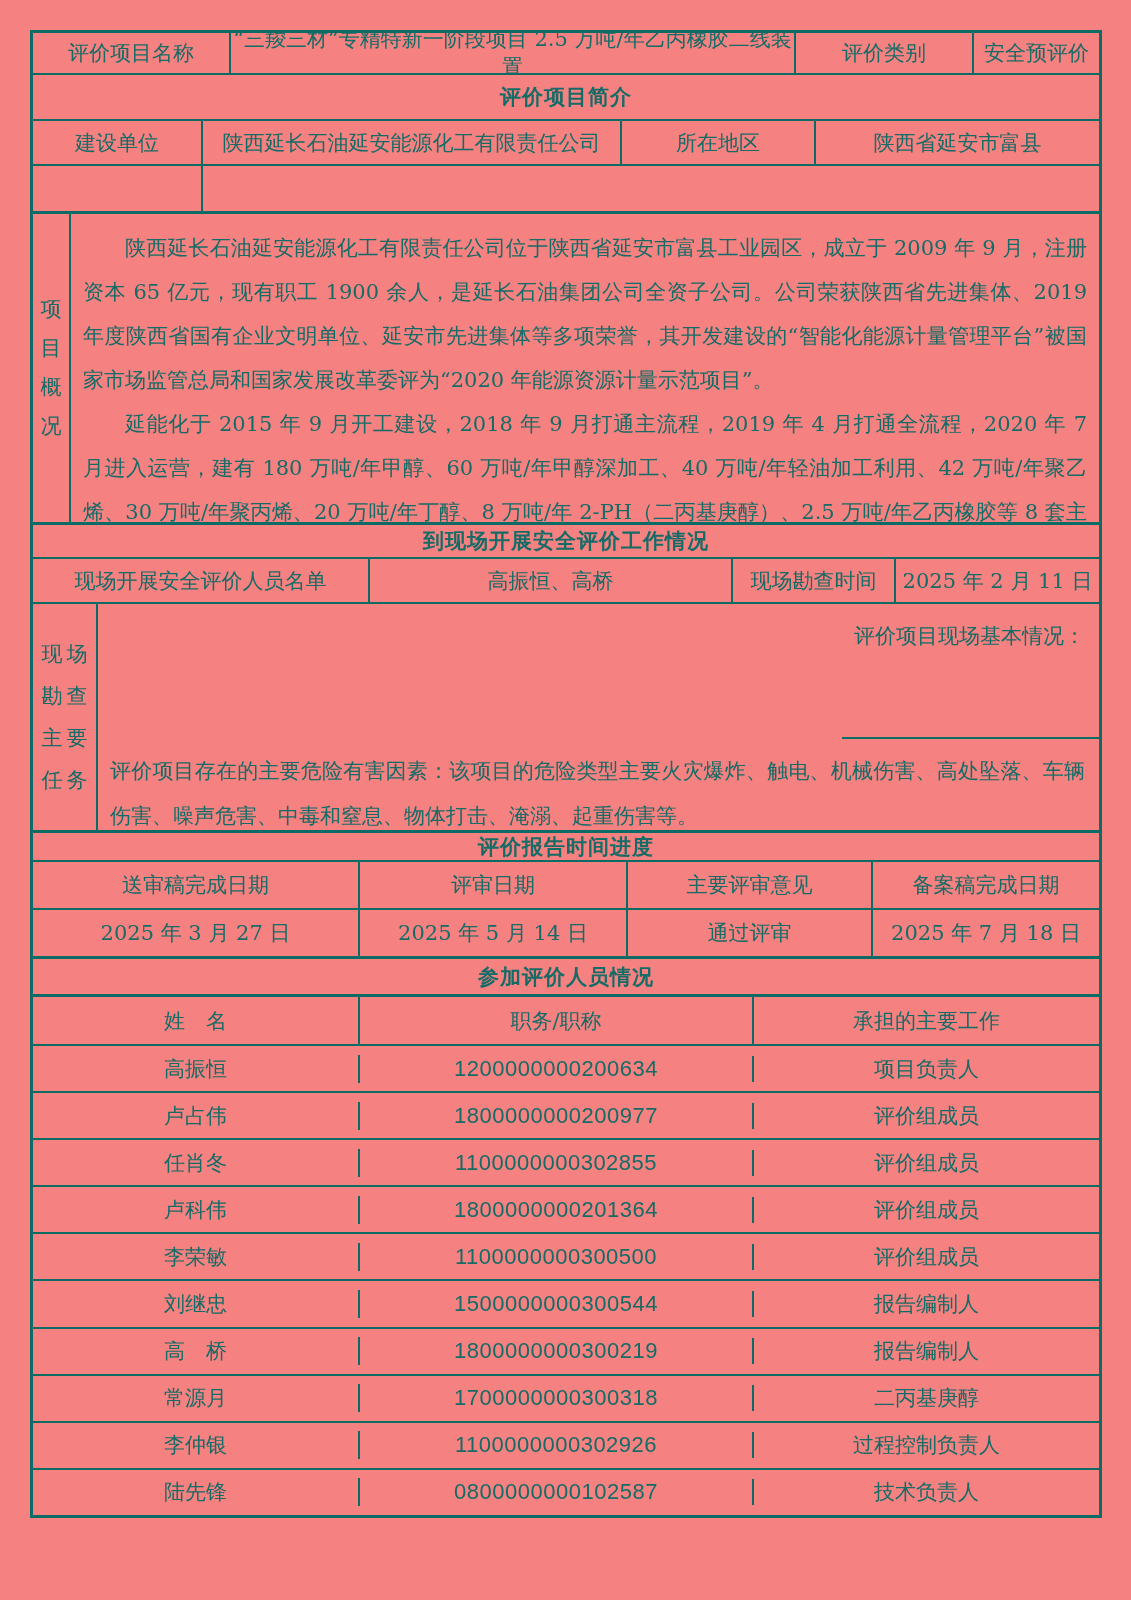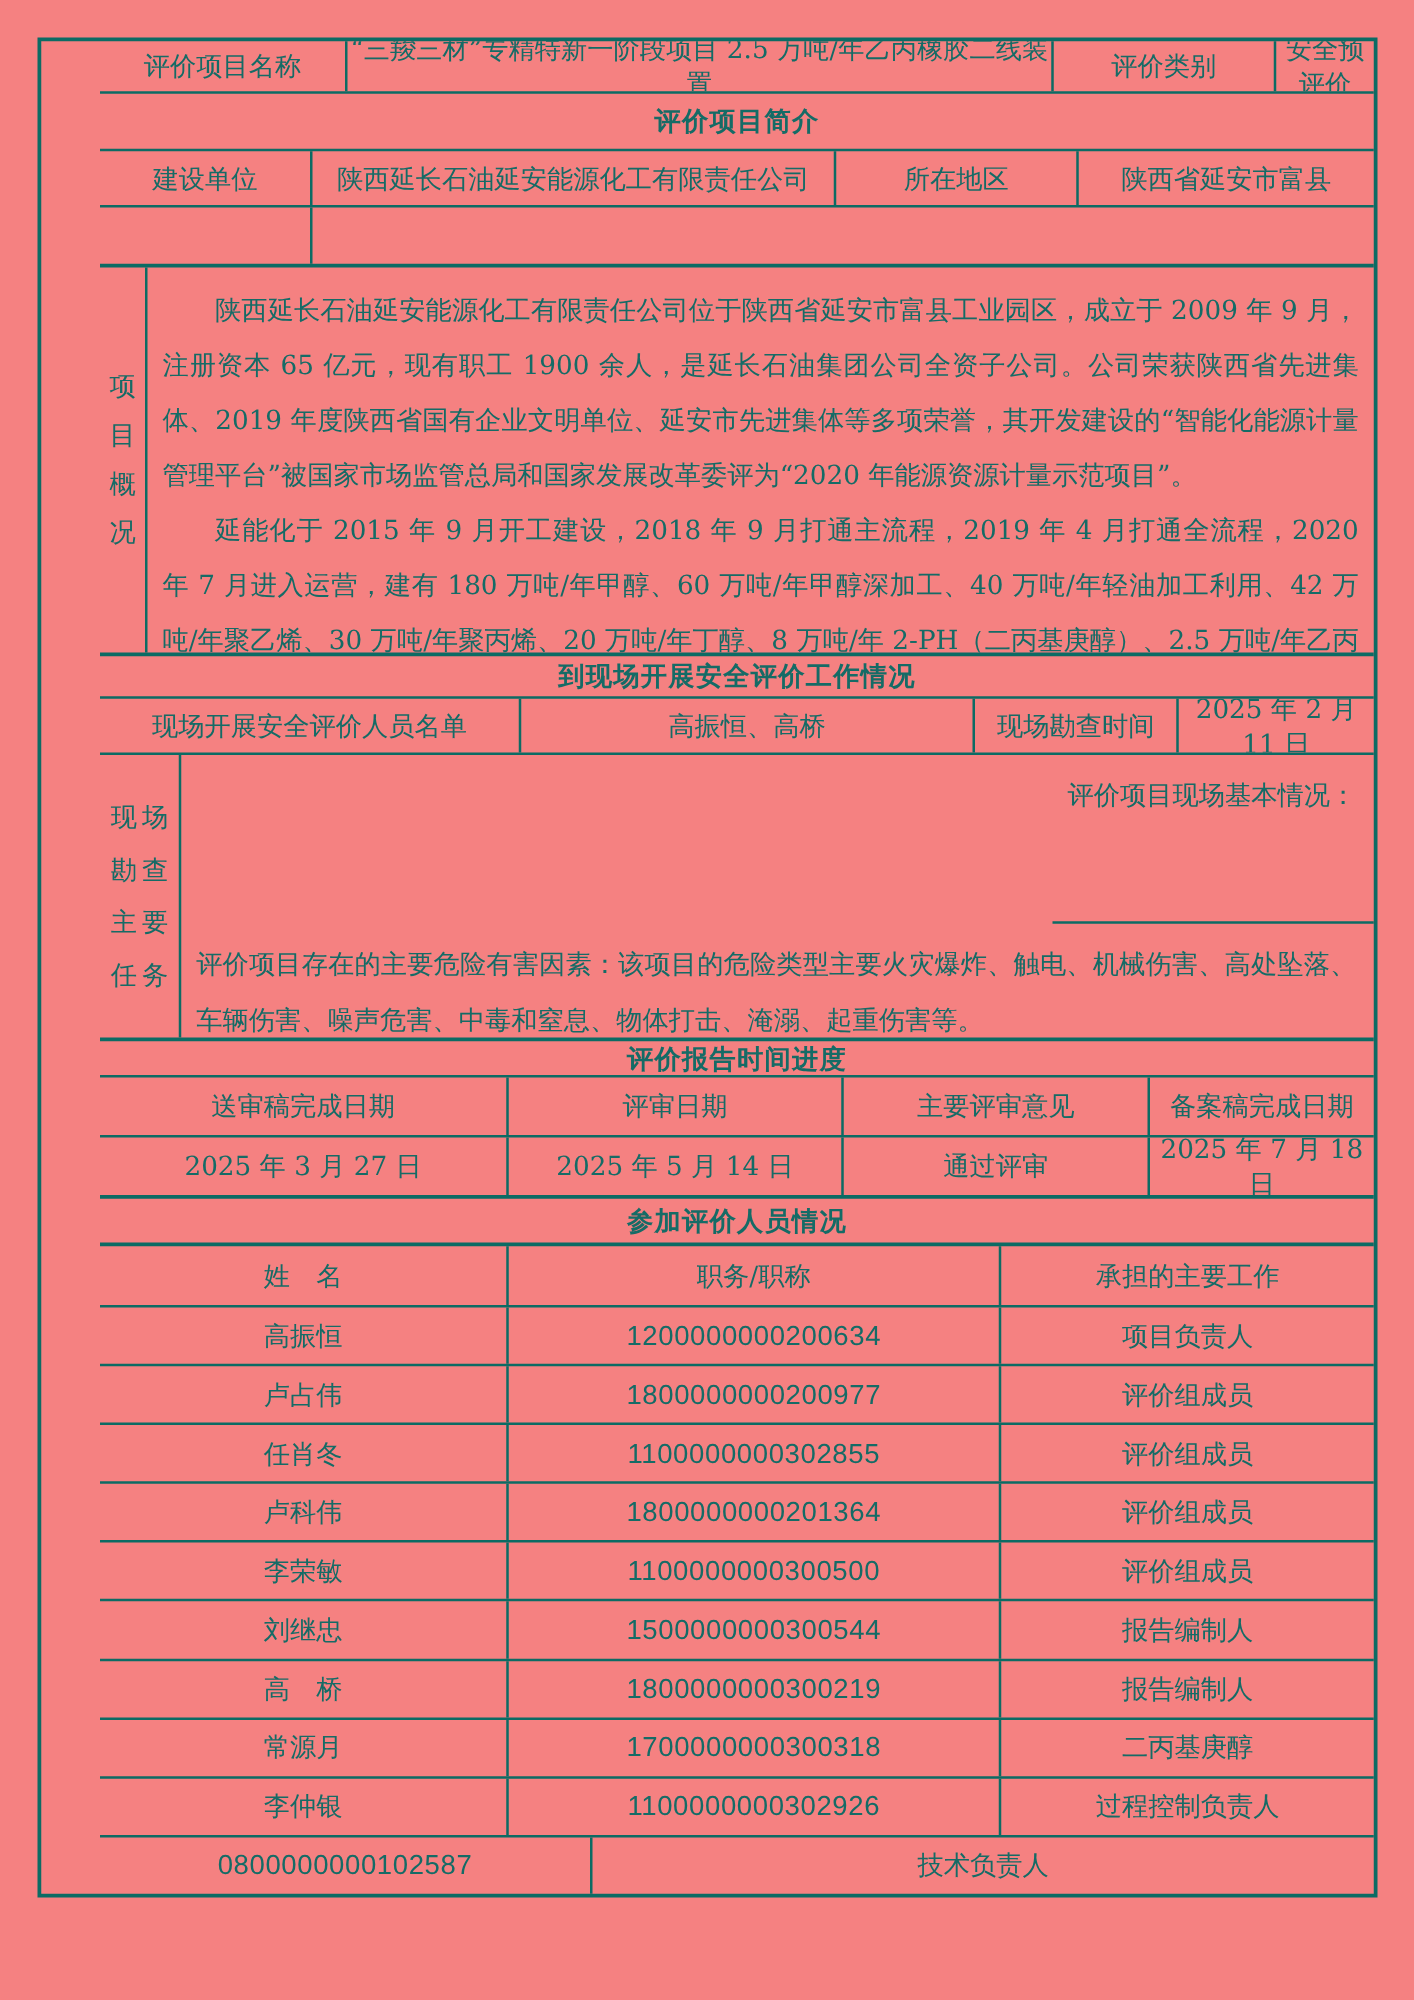"评价项目名称" .tbl { padding-left: 47px -> none }
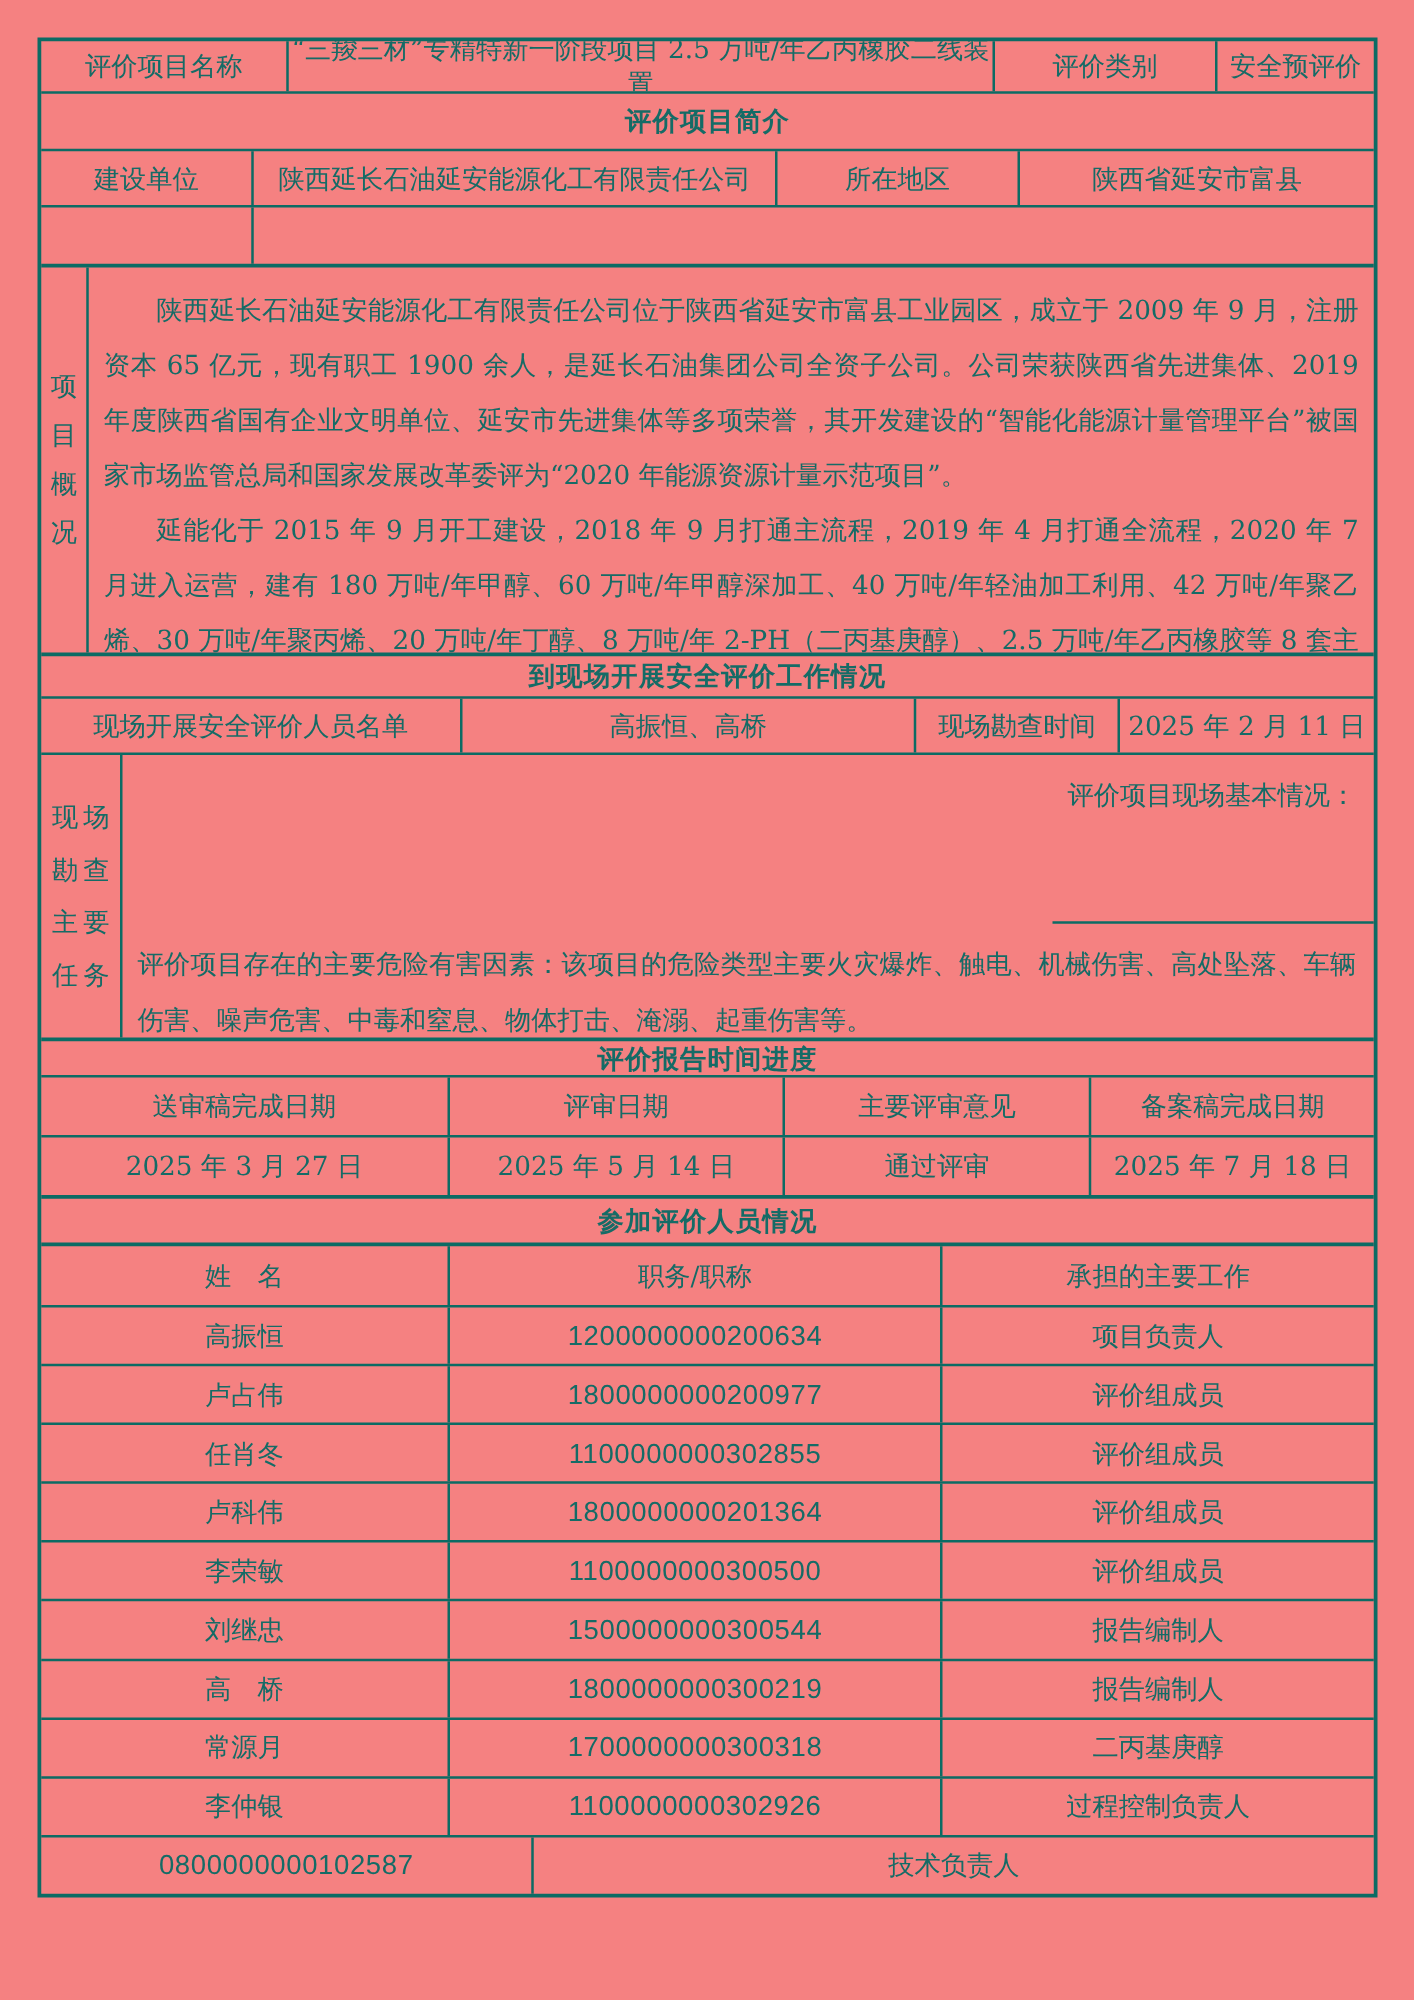"高振恒" .prow { align-items: none -> center }
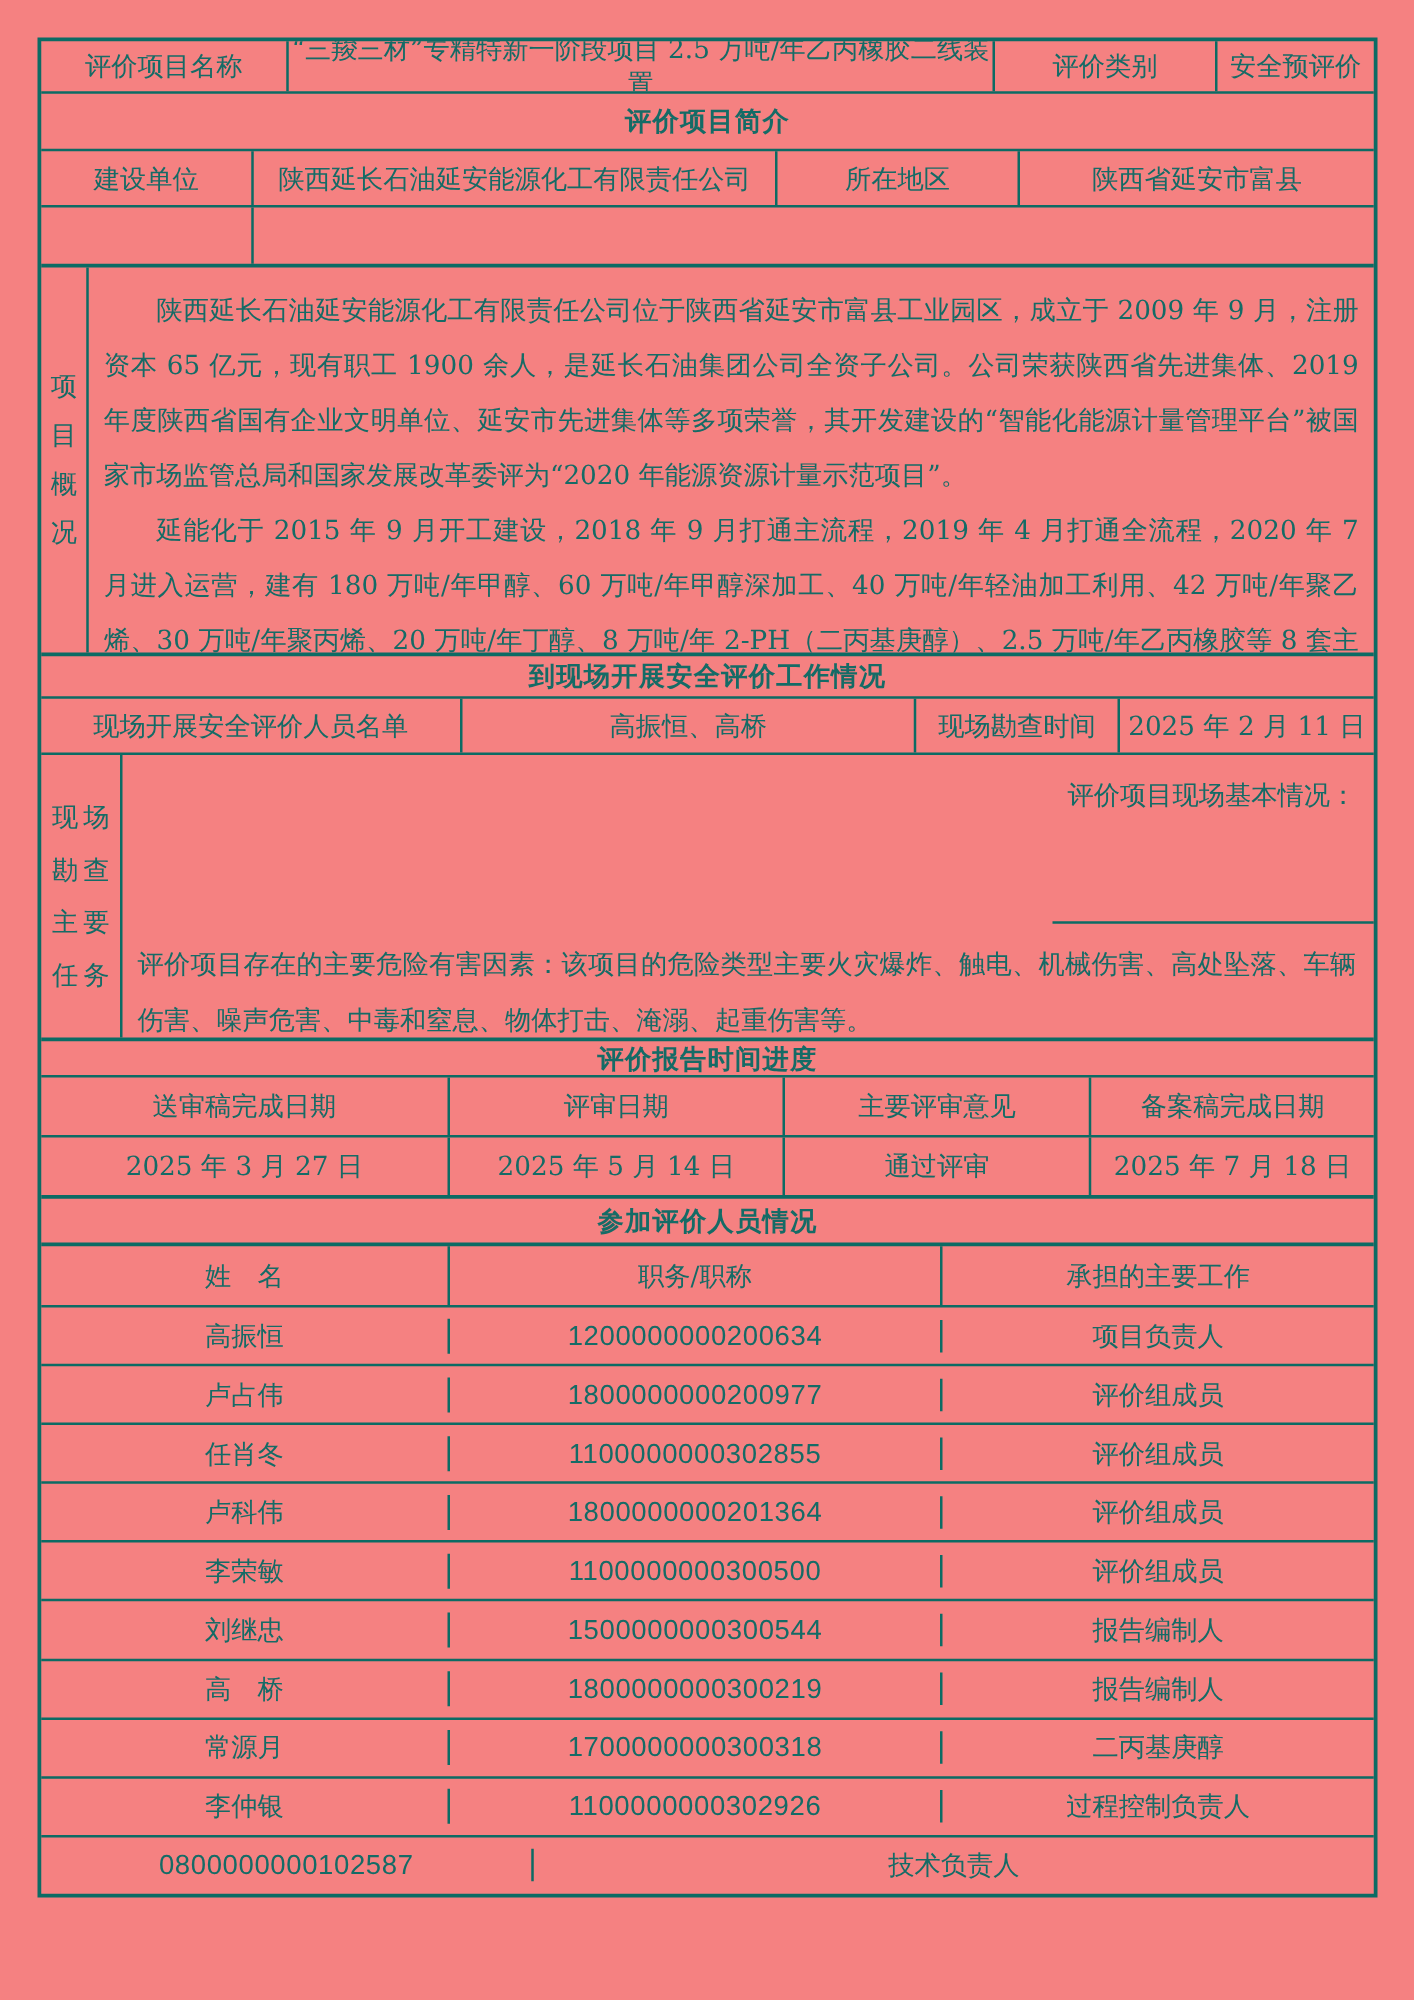"陆先锋" div.cell { html: none -> <div>陆先锋</div> }
